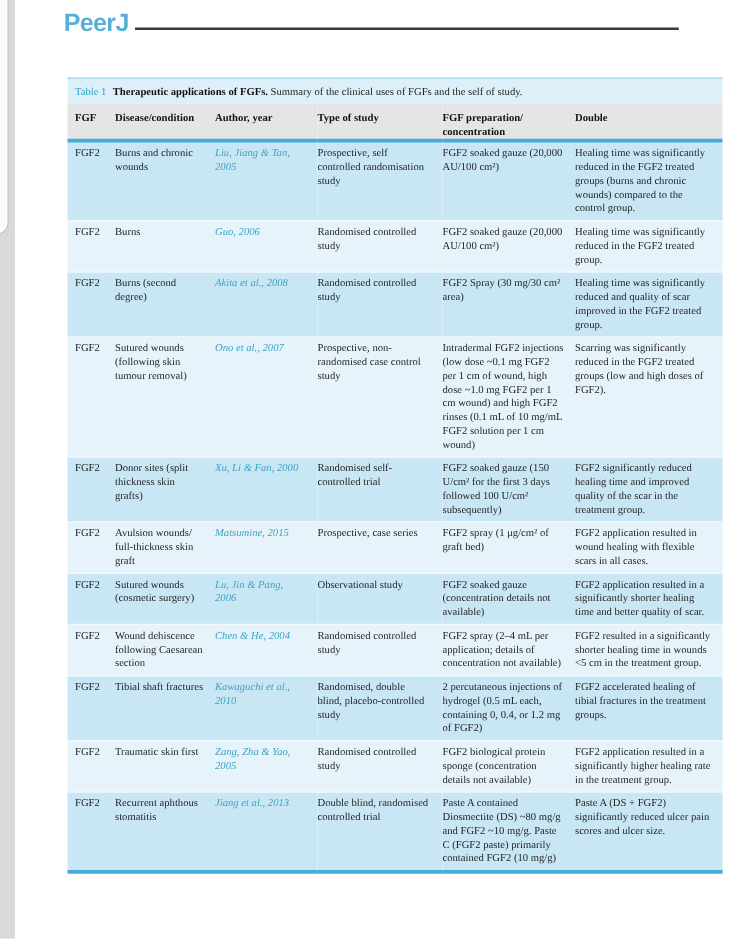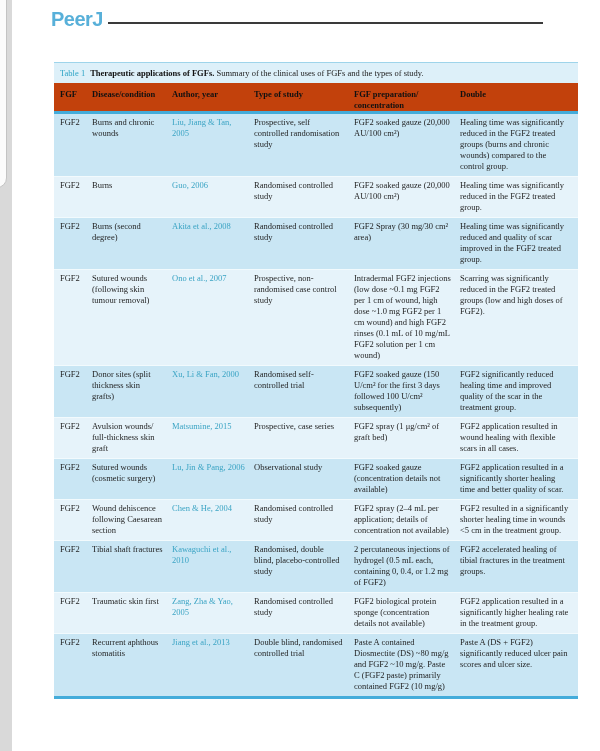"Summary of the clinical uses" span.cap-sub { text: types -> self }
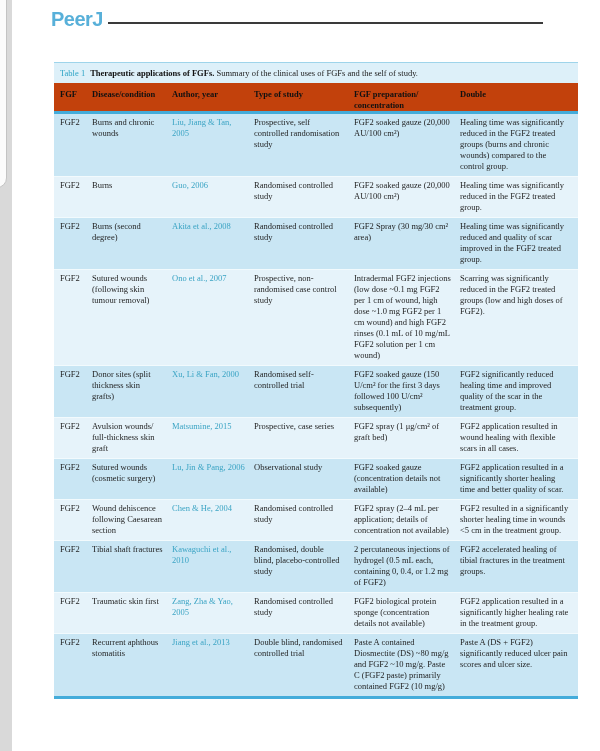"FGF" thead th { background: #c2410c -> #e5e5e5 }
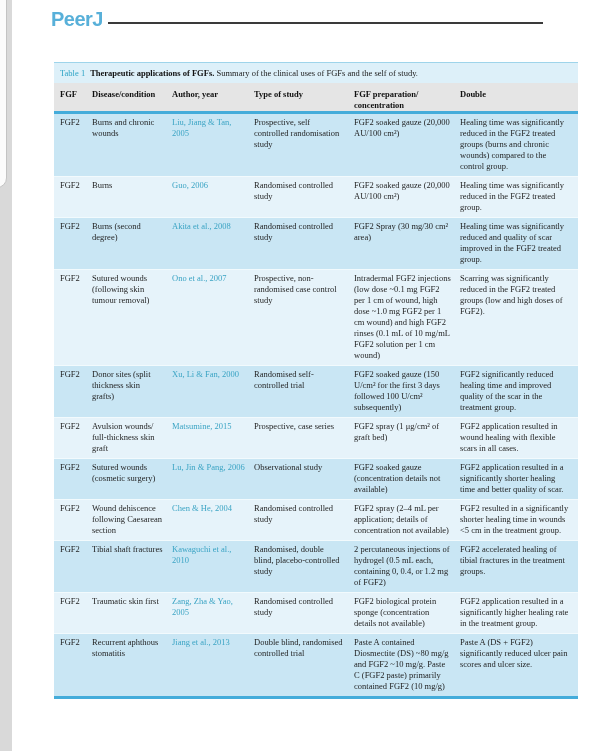"Liu, Jiang & Tan, 2005" td.author { font-style: none -> italic }
